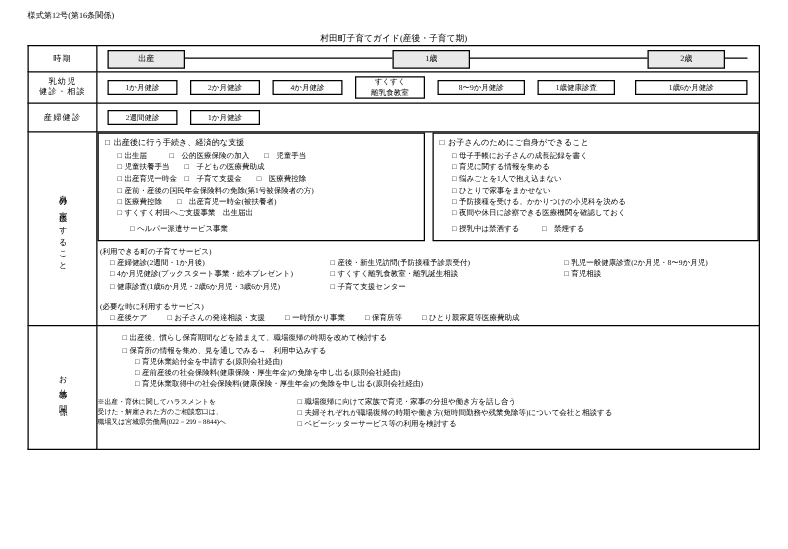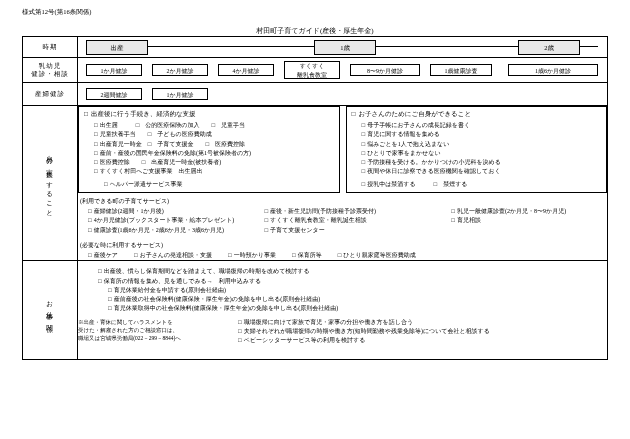"村田町子育てガイド(産後・厚生年金)" div.doc-title { text: 厚生年金 -> 子育て期 }
